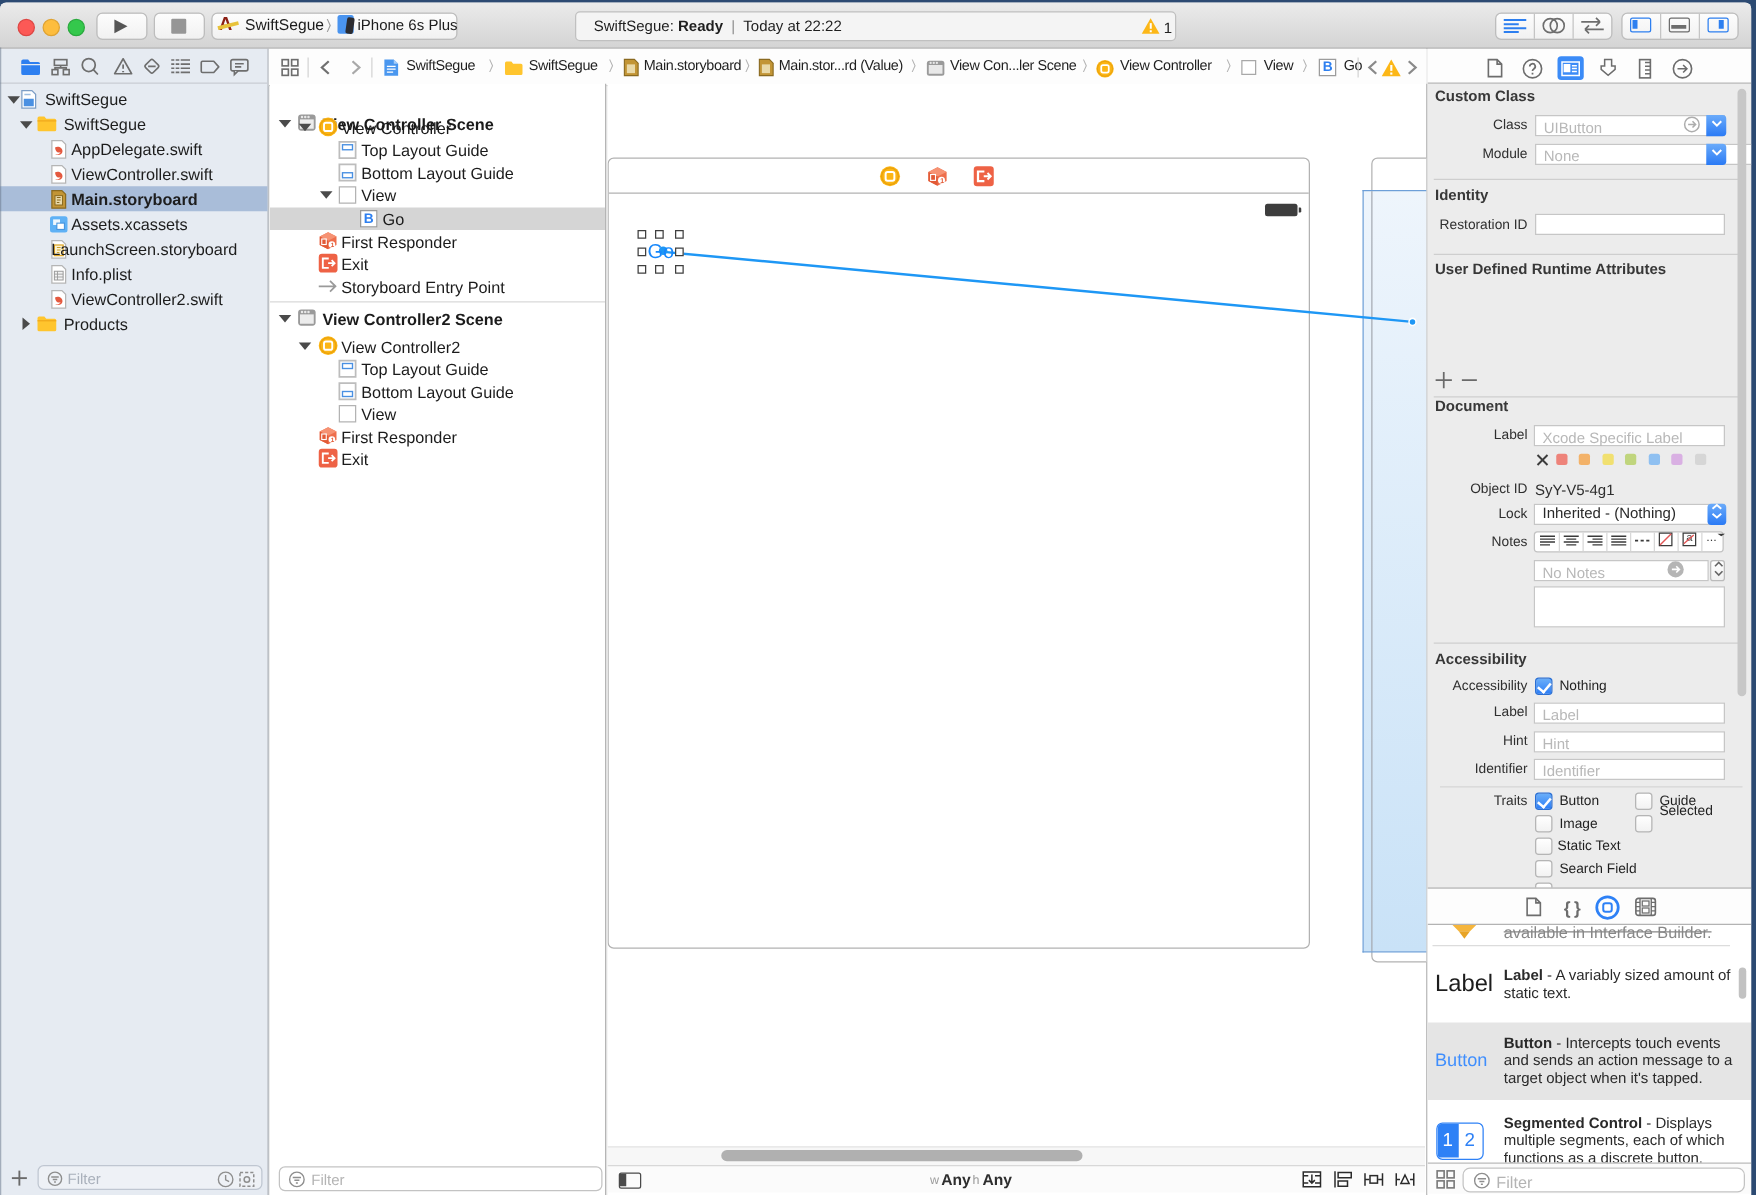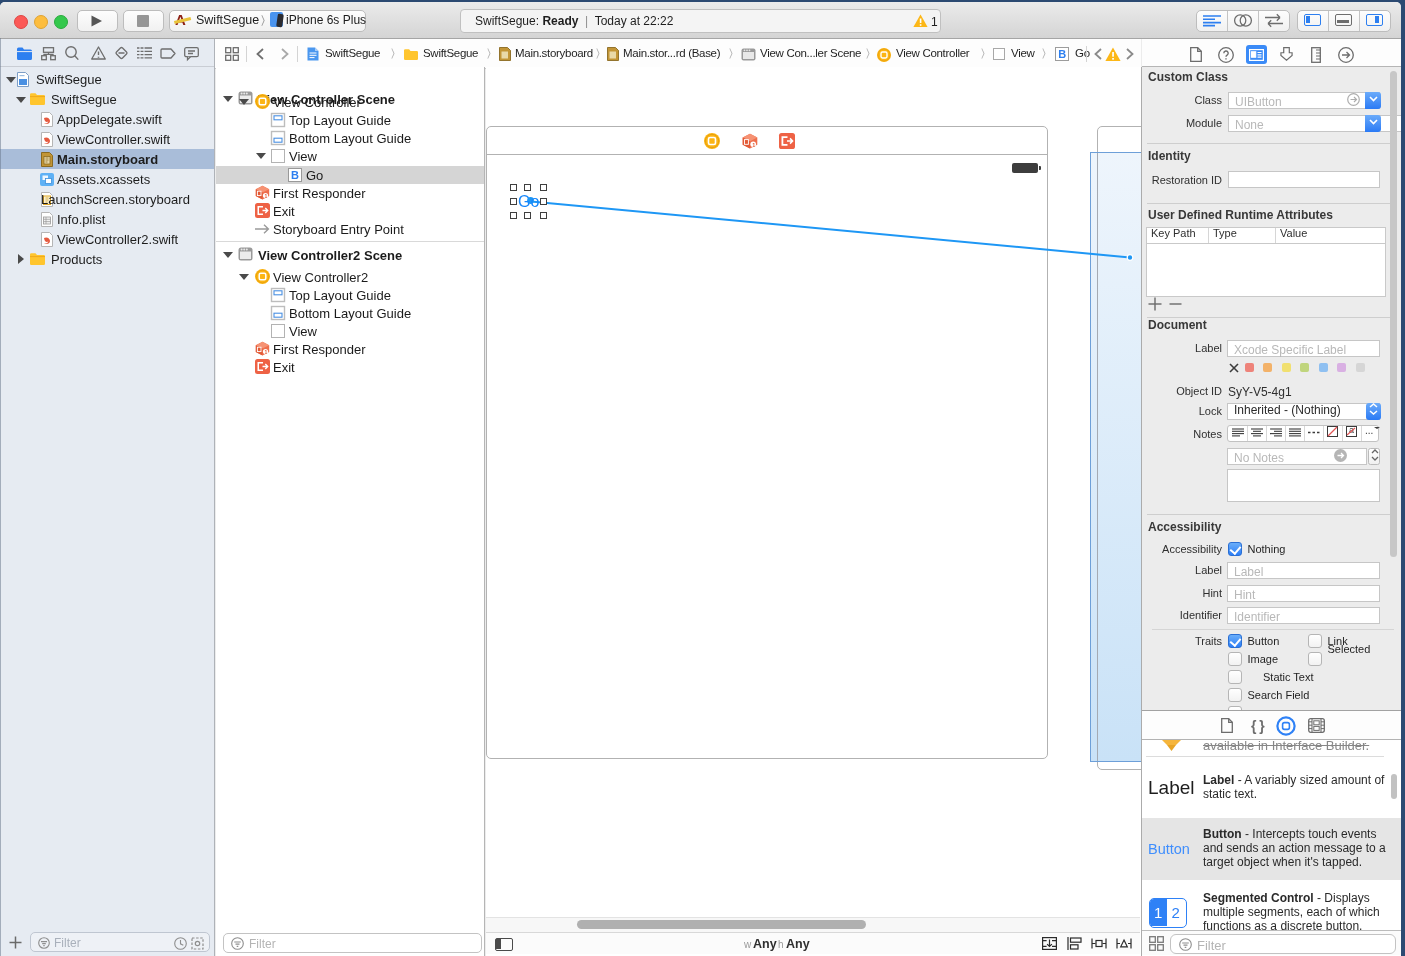"Main.stor...rd (Base)" span.a { text: Base -> Value }
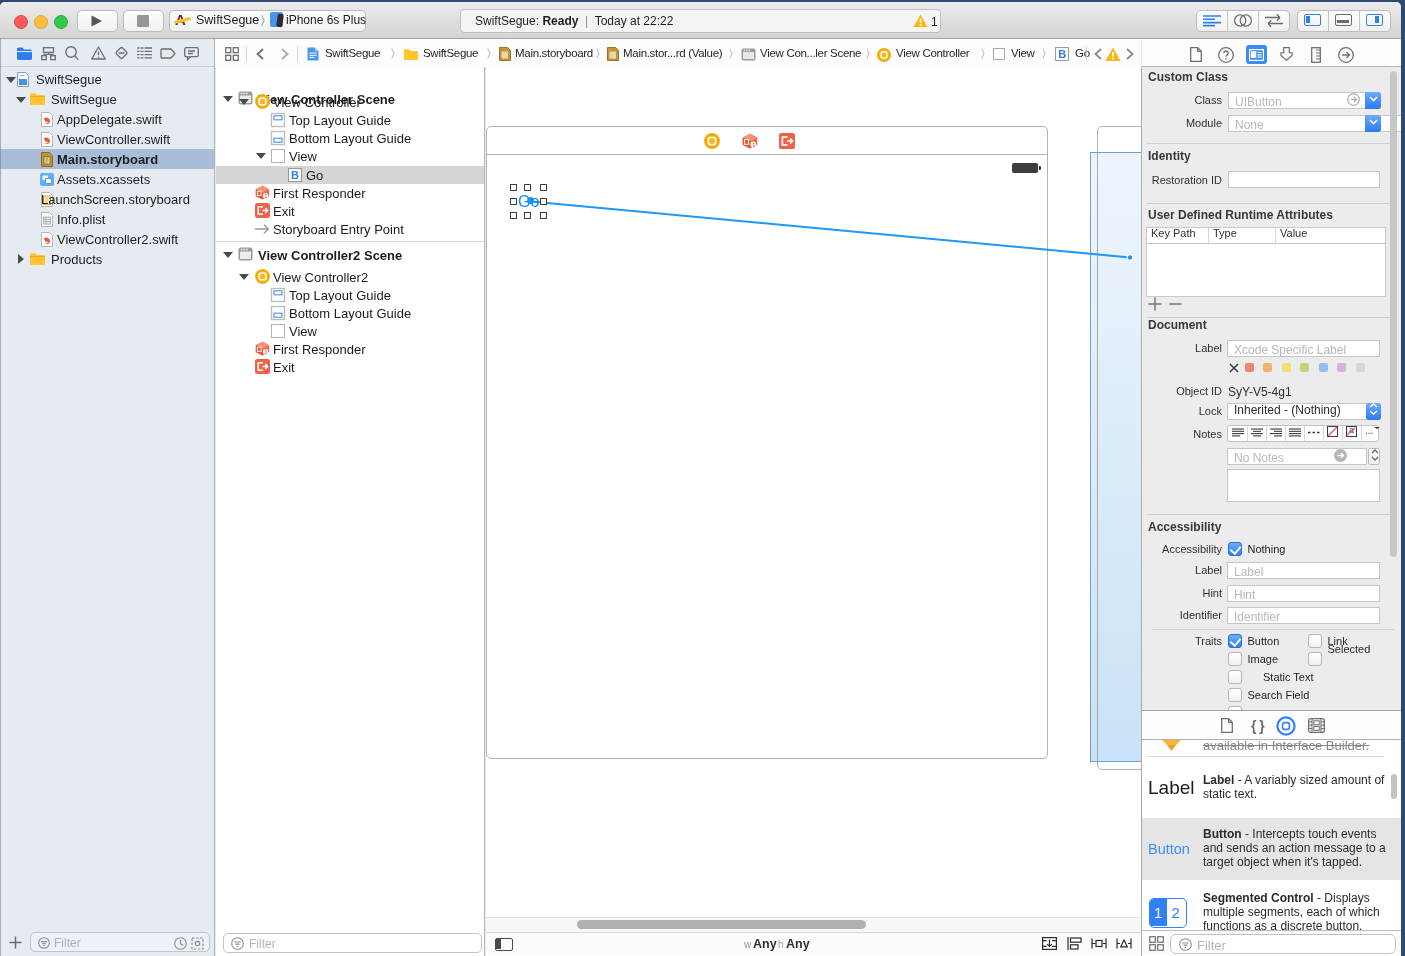"Key Path" div.a { html: <div> <div> <span>Key Path</span> <span>Type</span> <span>Value</span> <div></div> <div></div> </div> </div> -> none }
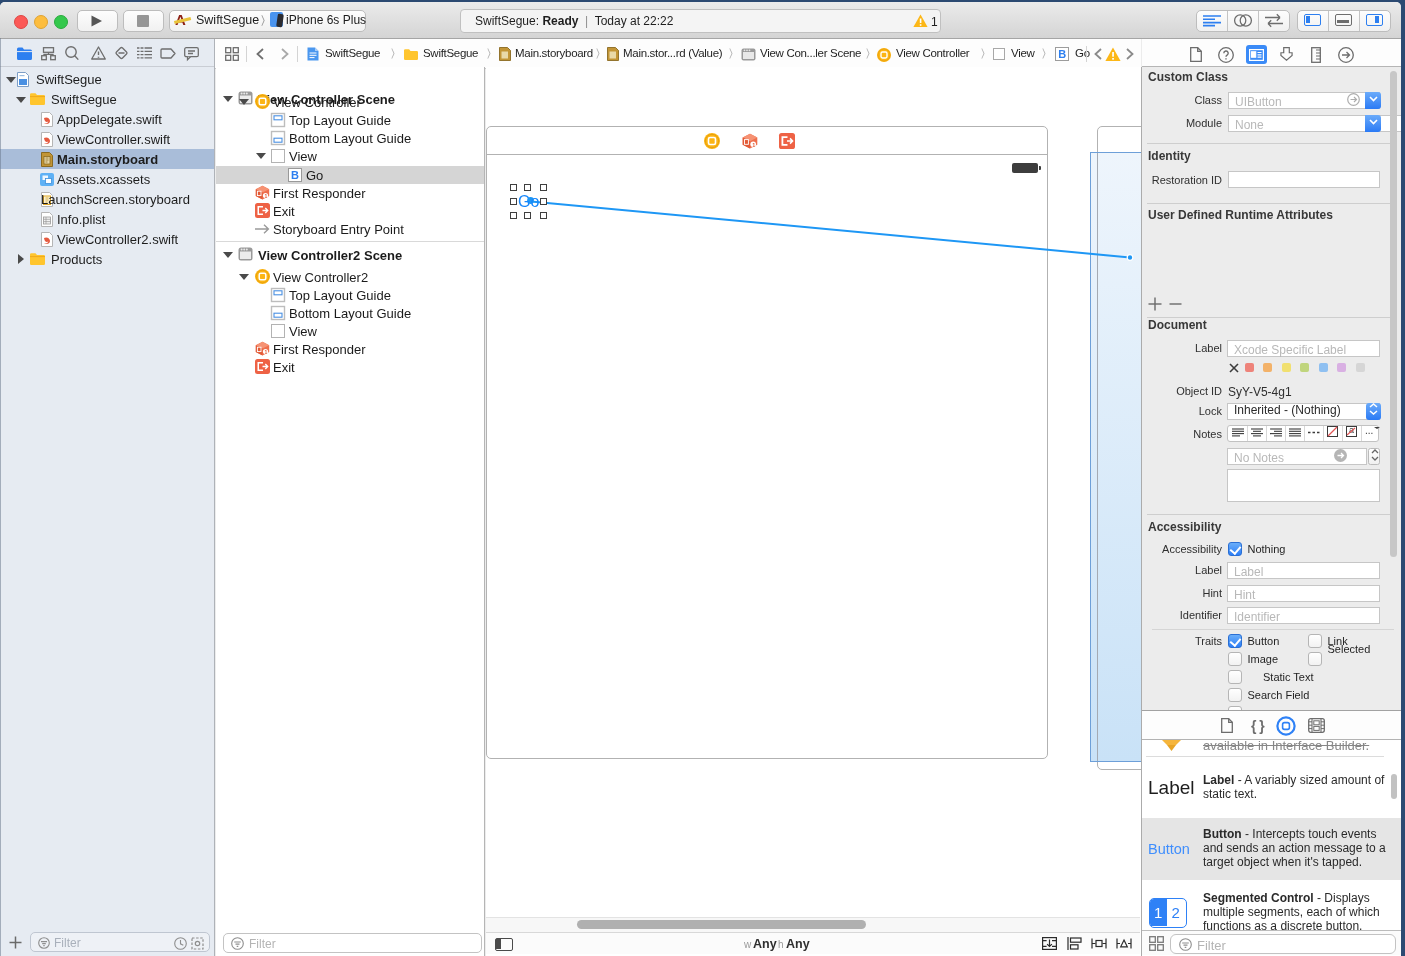"Link" div.ck { text: Link -> Guide }
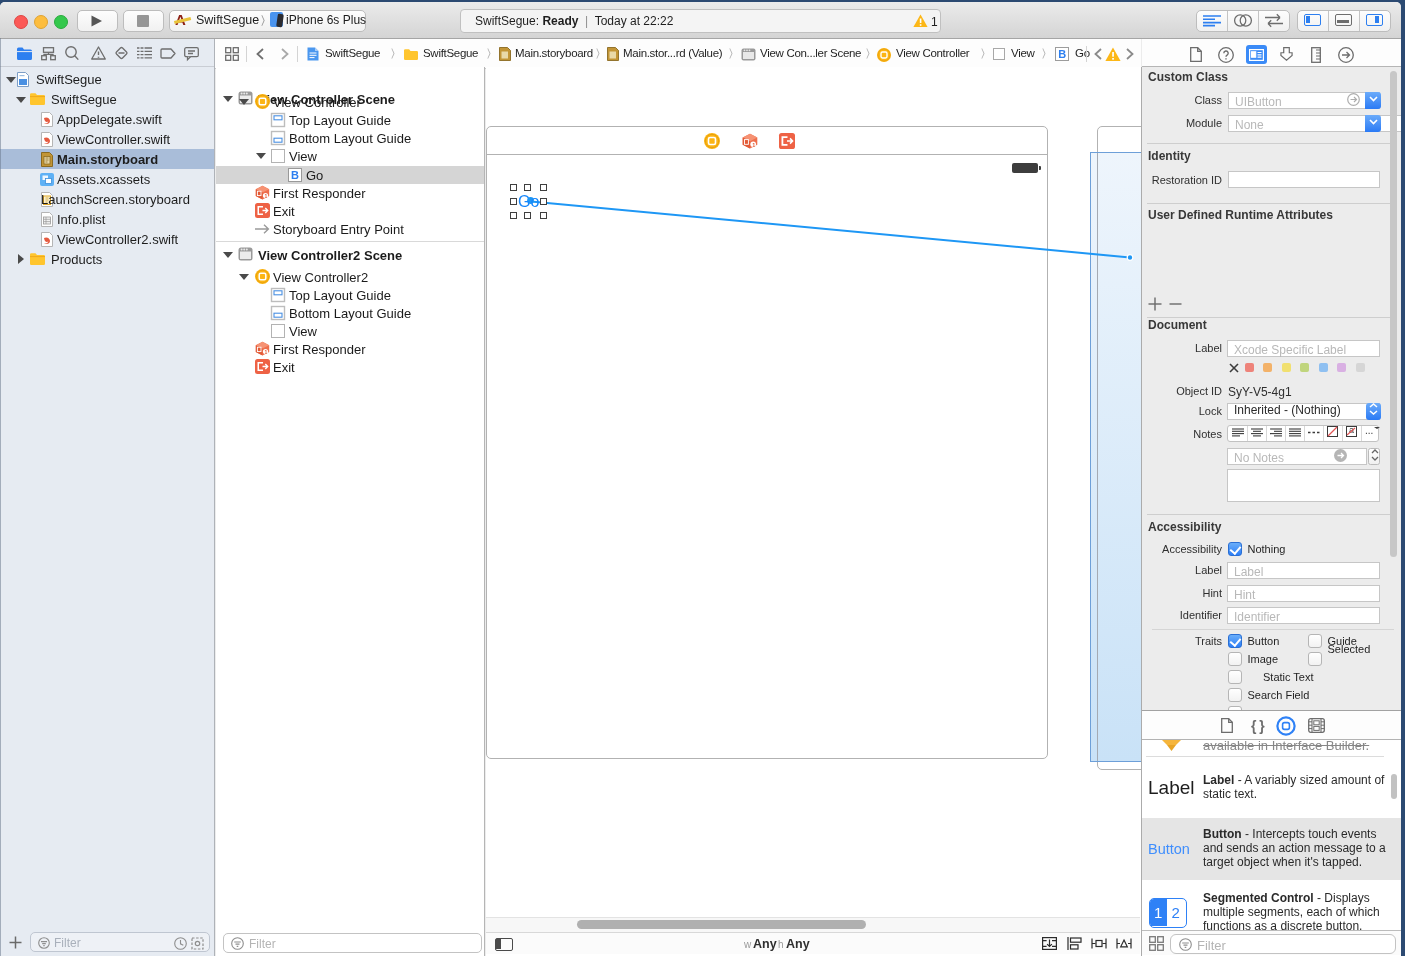"Static Text" div.ck { left: 121px -> 104px }
